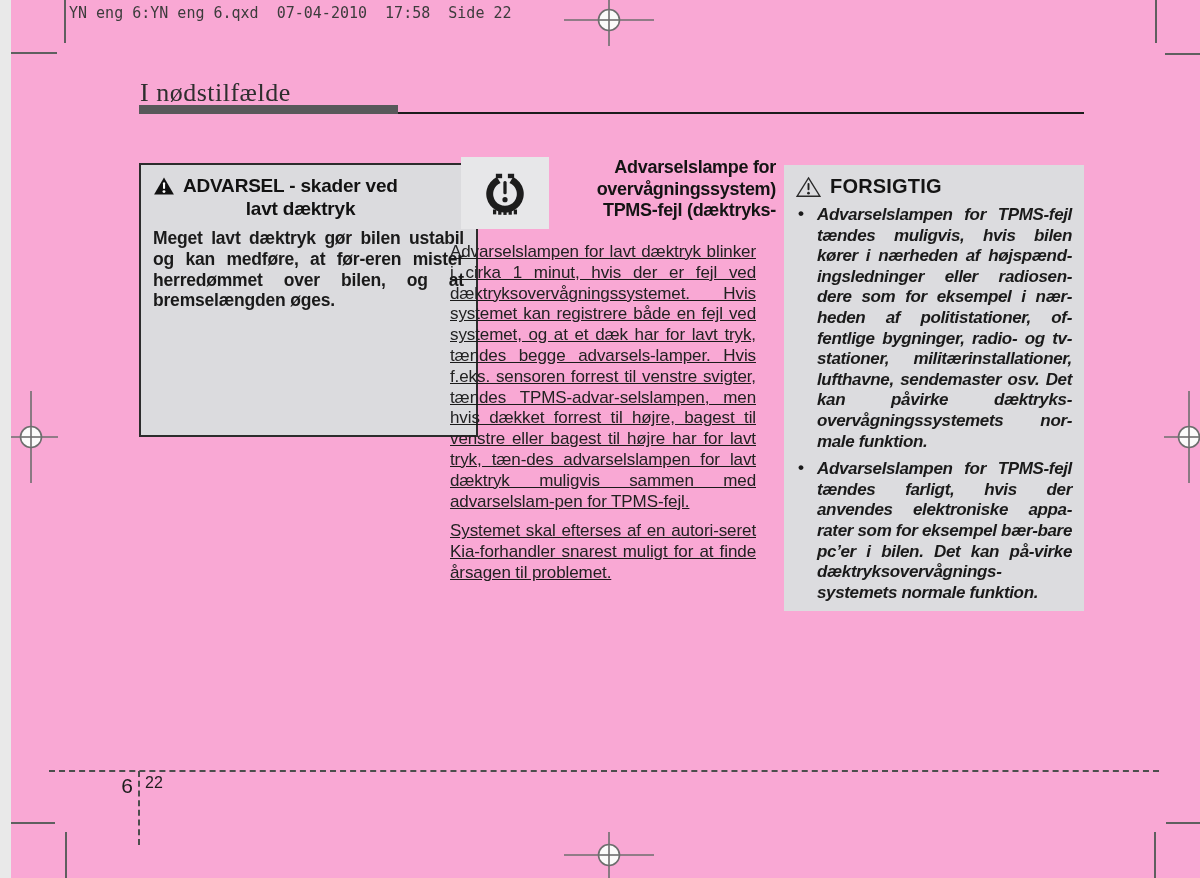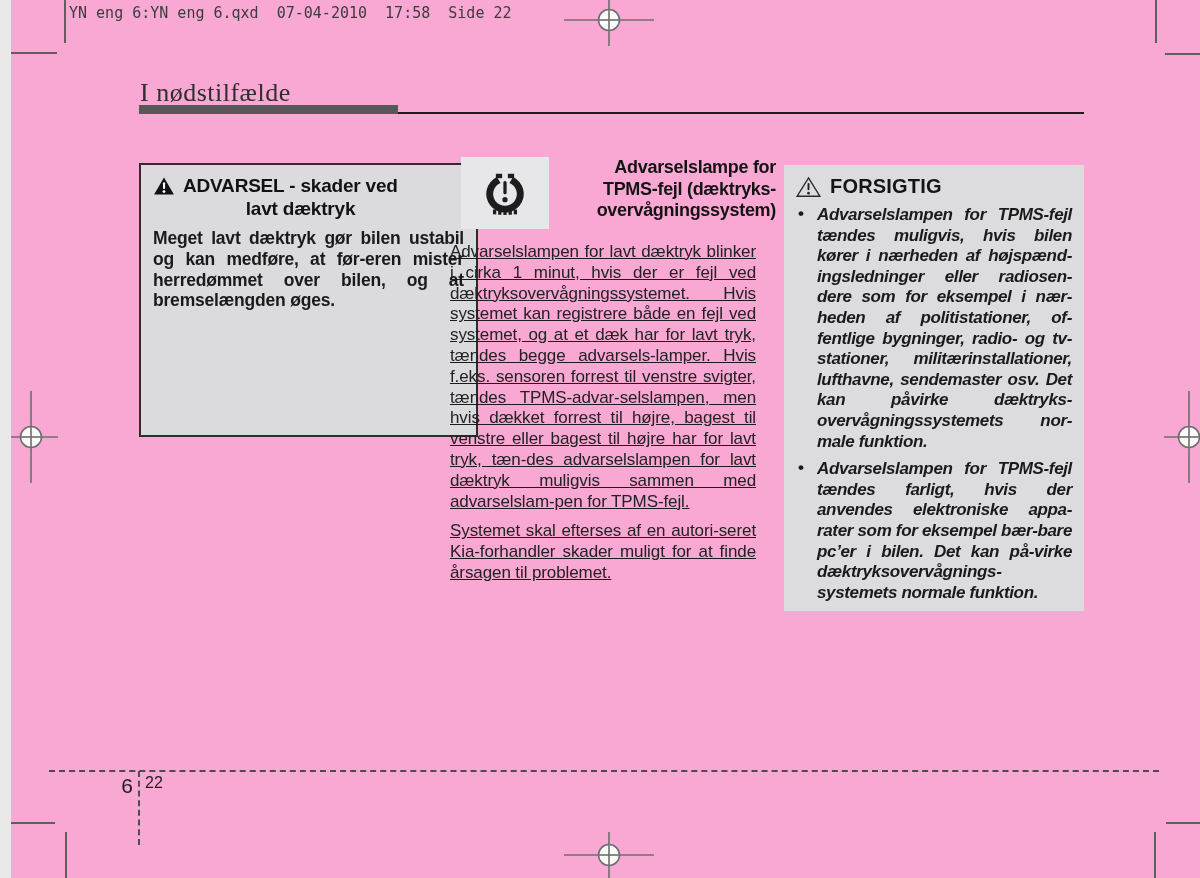"TPMS-fejl (dæktryks-" div { order: before "overvågningssystem)" -> after "overvågningssystem)" }
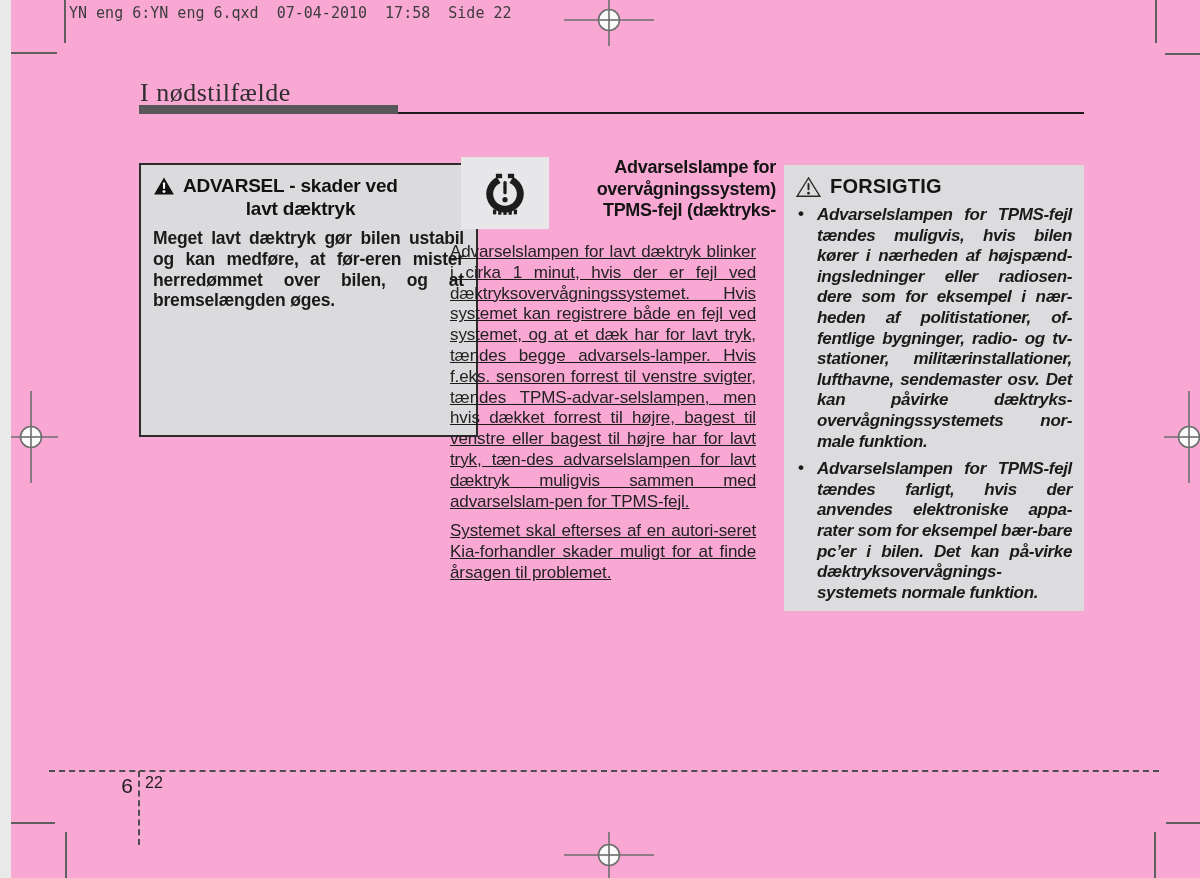"Systemet skal efterses af en" p { text: skader -> snarest }
